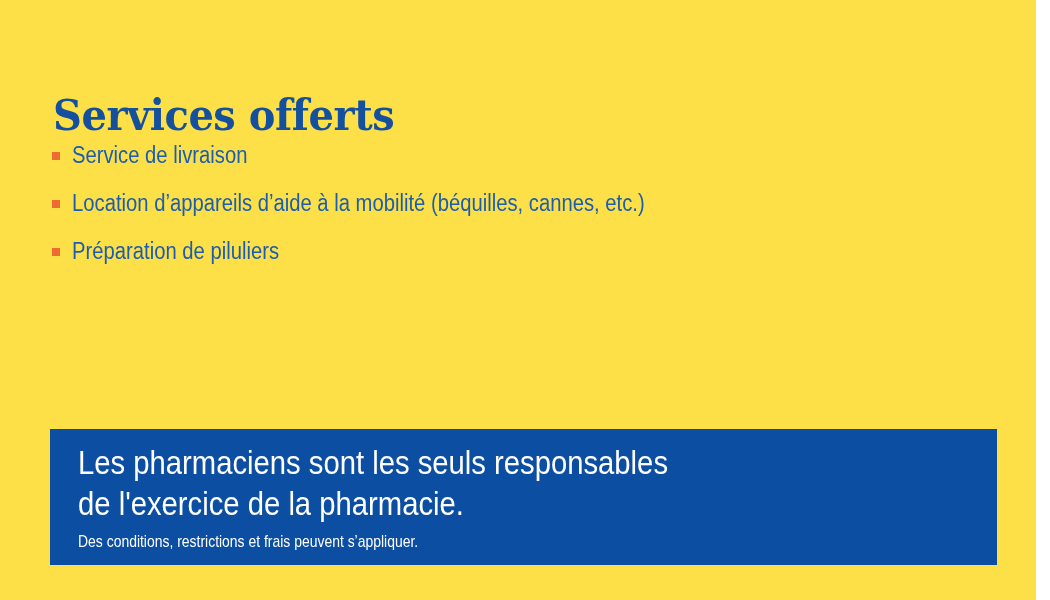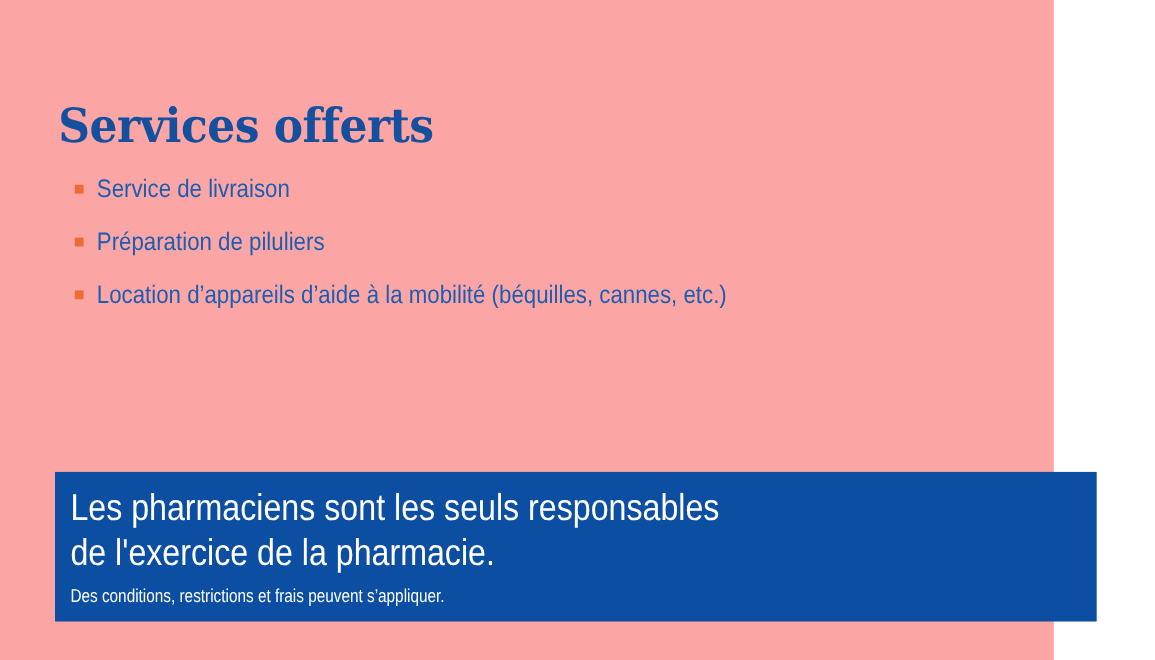"Services offerts" #slide { background: #fca5a5 -> #fde047; width: 958px -> 1036px }
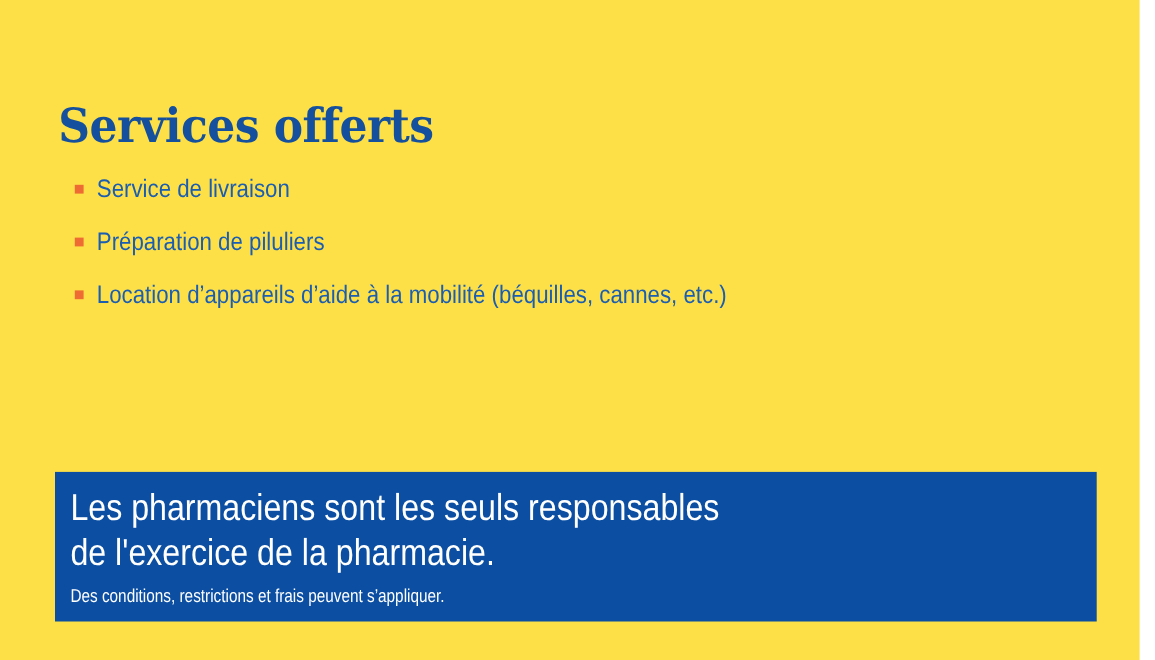"Service de livraison" #bullet-list { margin: 16px -> 0 }
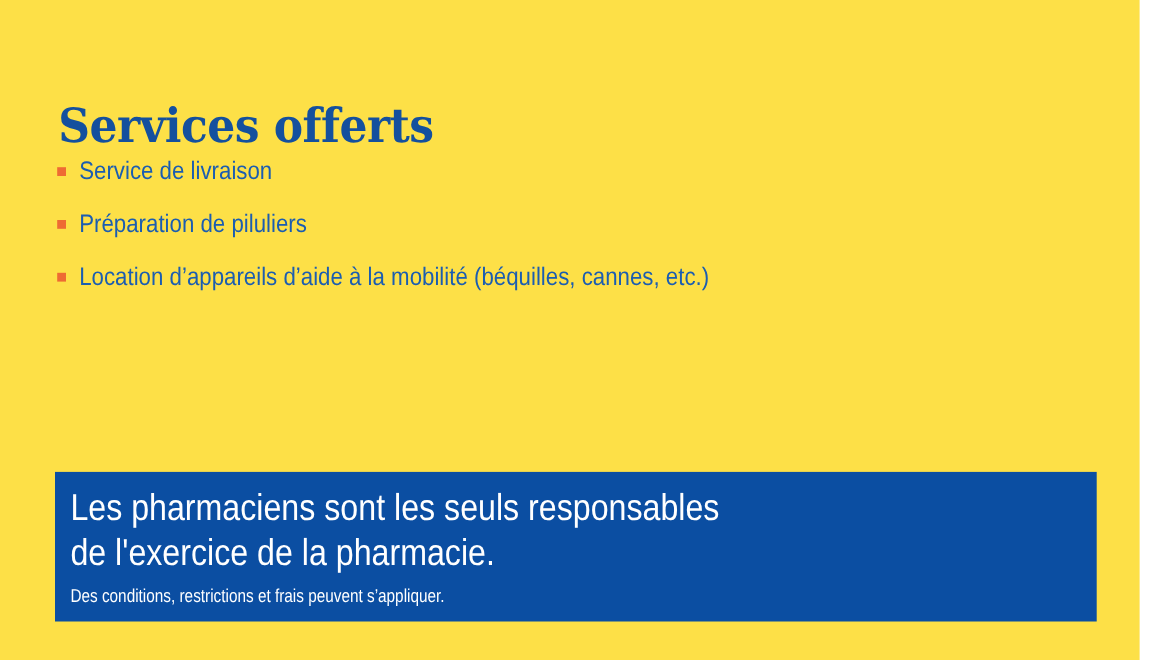"Préparation de piluliers" li.bullet-row { order: before "Location d’appareils d’aide à la" -> after "Location d’appareils d’aide à la" }
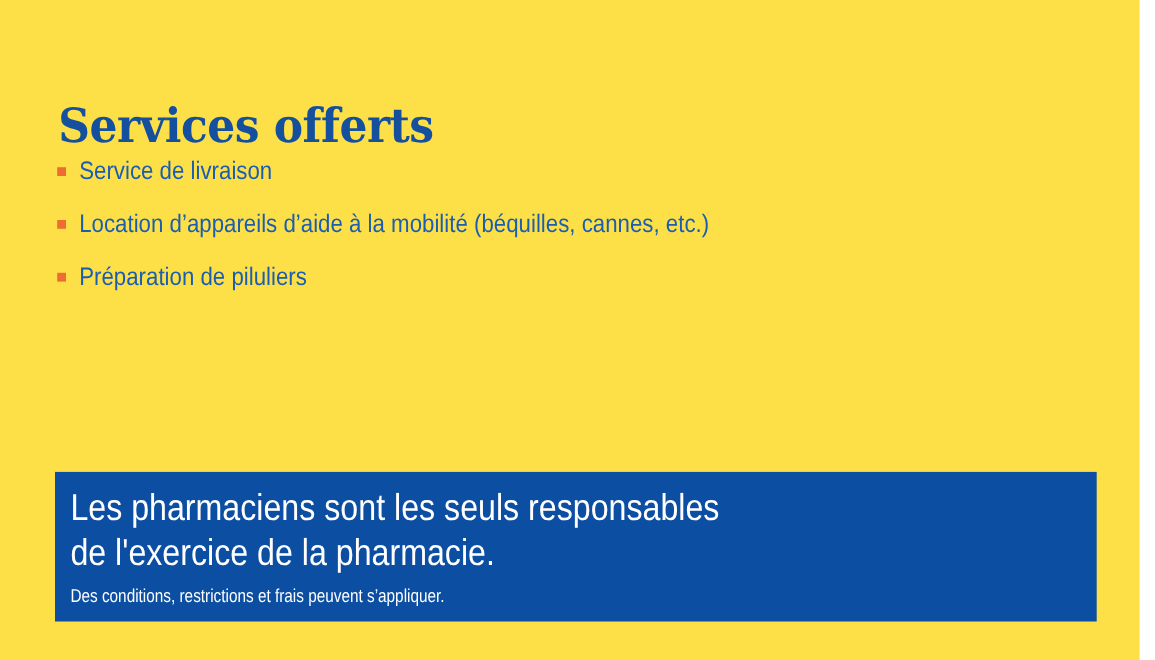"Les pharmaciens sont les seuls" #banner { padding: 13px 0 0 14px -> 13px 0 0 28px }
